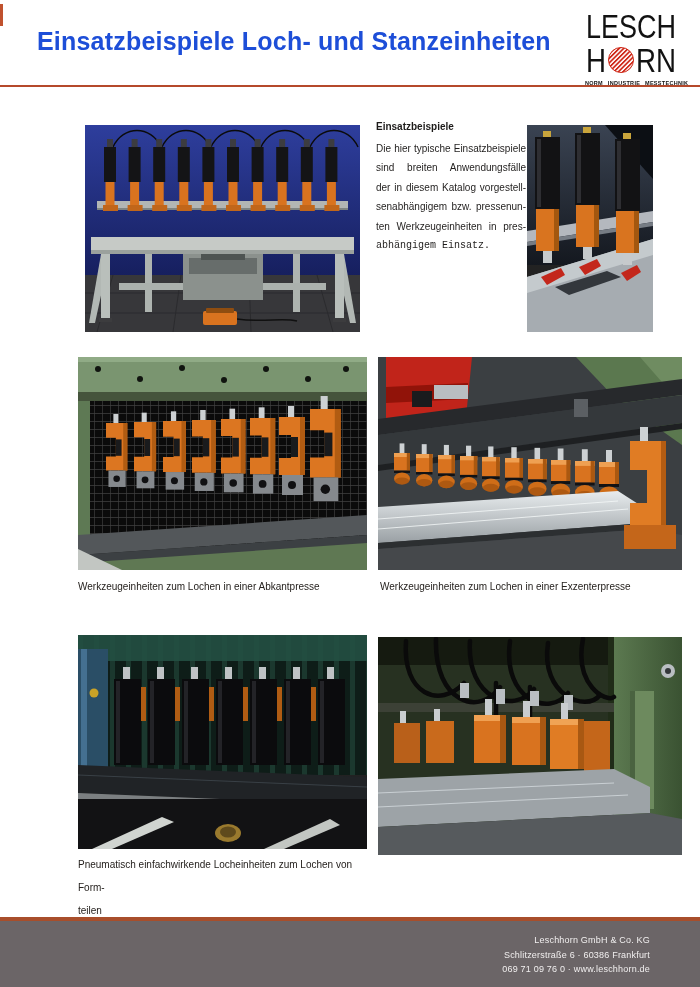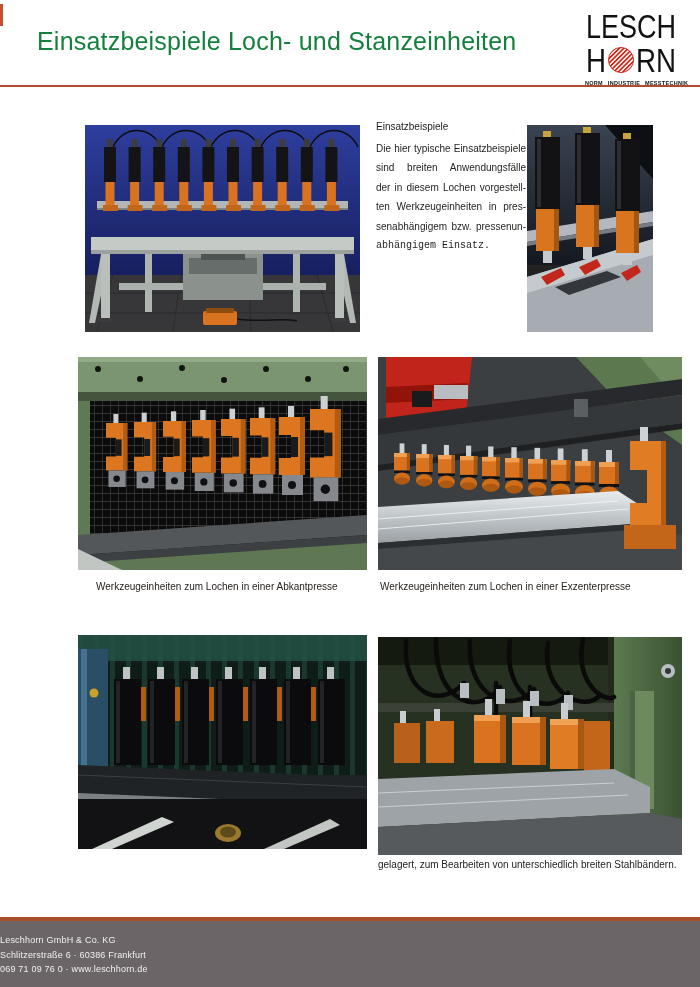"Einsatzbeispiele Loch- und" #page-title { color: #15803d -> #1d4ed8; font-weight: 400 -> 700 }
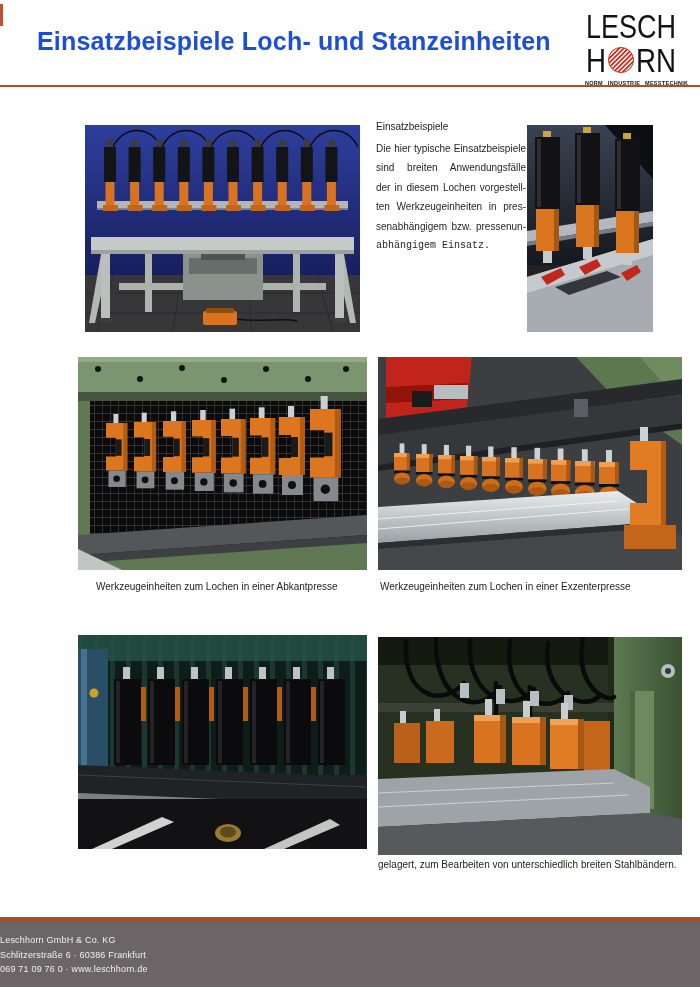"Einsatzbeispiele" #intro .head { font-weight: normal -> bold }
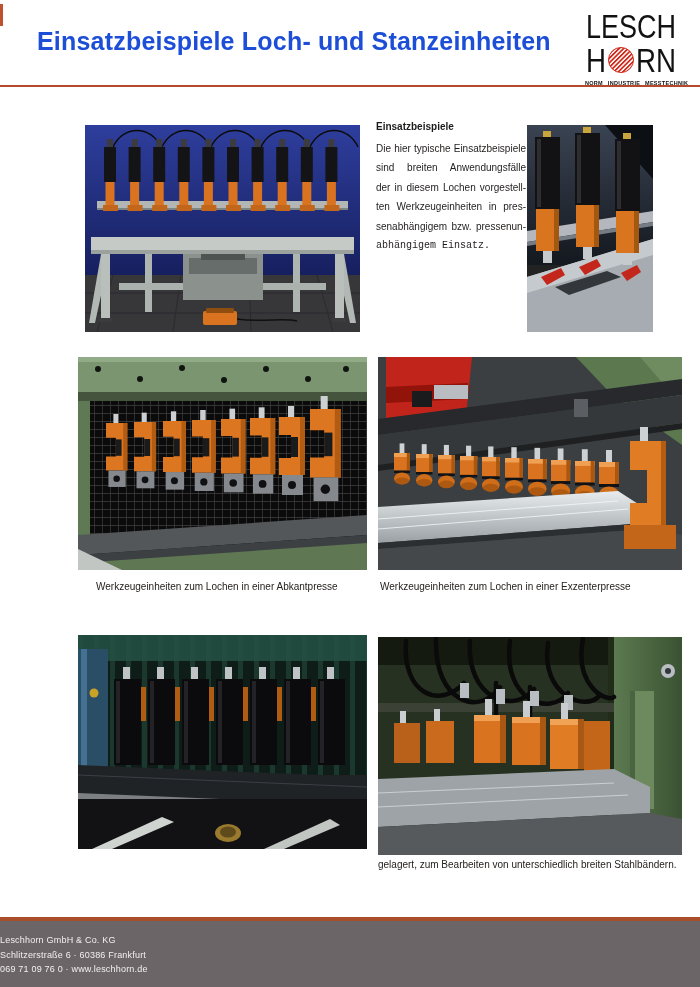"der in diesem Lochen vorgestell-" div.ln { text: Lochen -> Katalog }
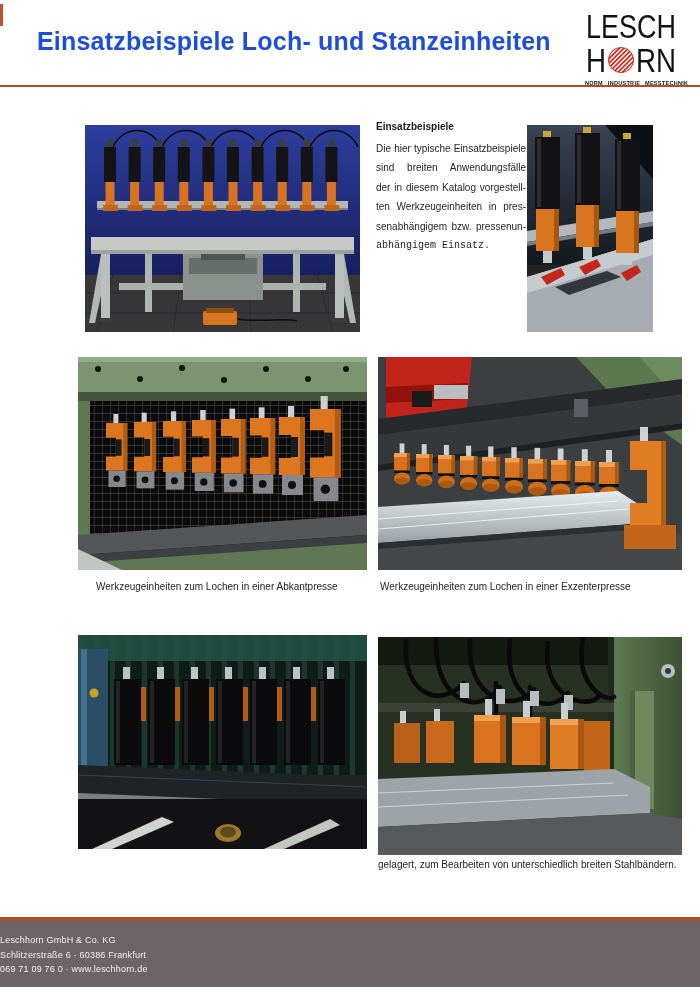"ten Werkzeugeinheiten in pres-" div.ln { order: before "senabhängigem bzw. pressenun-" -> after "senabhängigem bzw. pressenun-" }
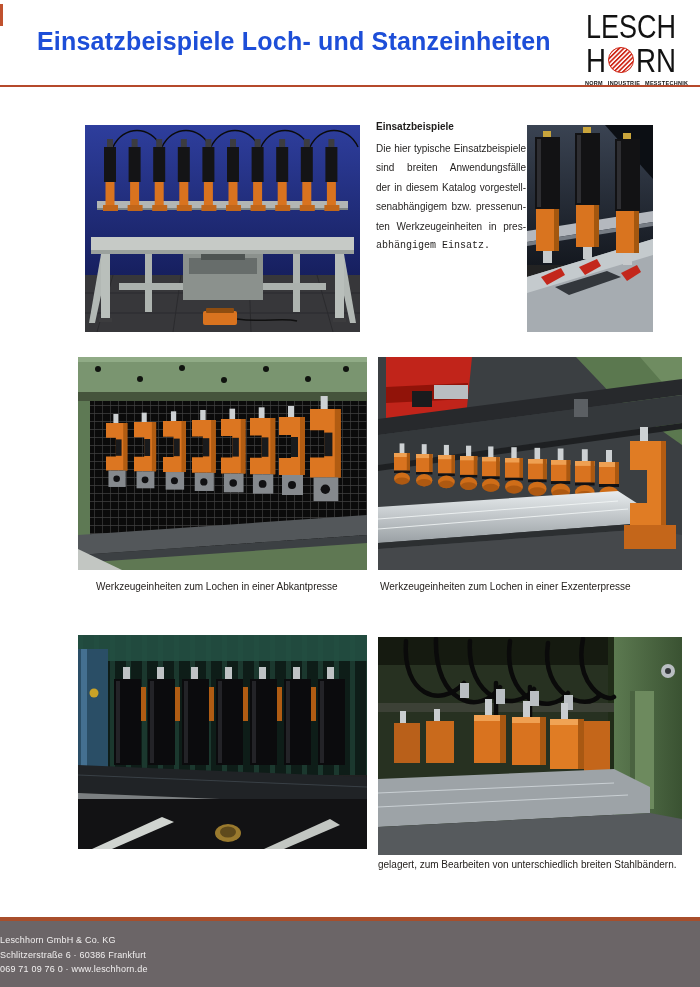"Werkzeugeinheiten zum Lochen in einer Abkantpresse" #cap-mid-left { left: 96px -> 78px }
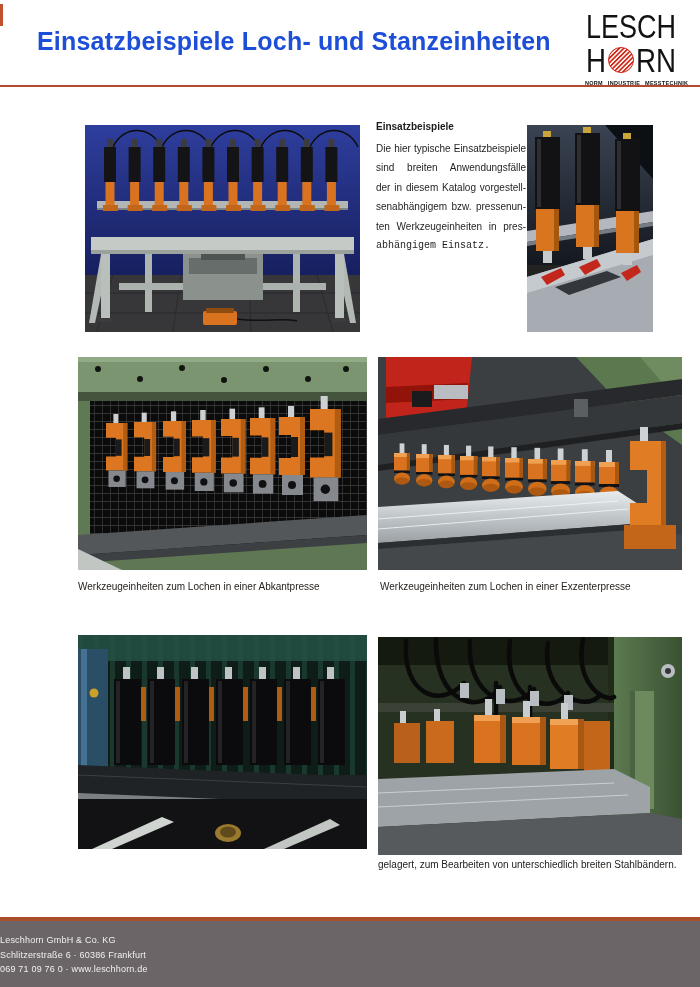"Pneumatisch einfachwirkende" div.caption { html: none -> <div> <div>Pneumatisch einfachwirkende Locheinheiten zum Lochen von Form-</div> <div>teilen</div> </div> }
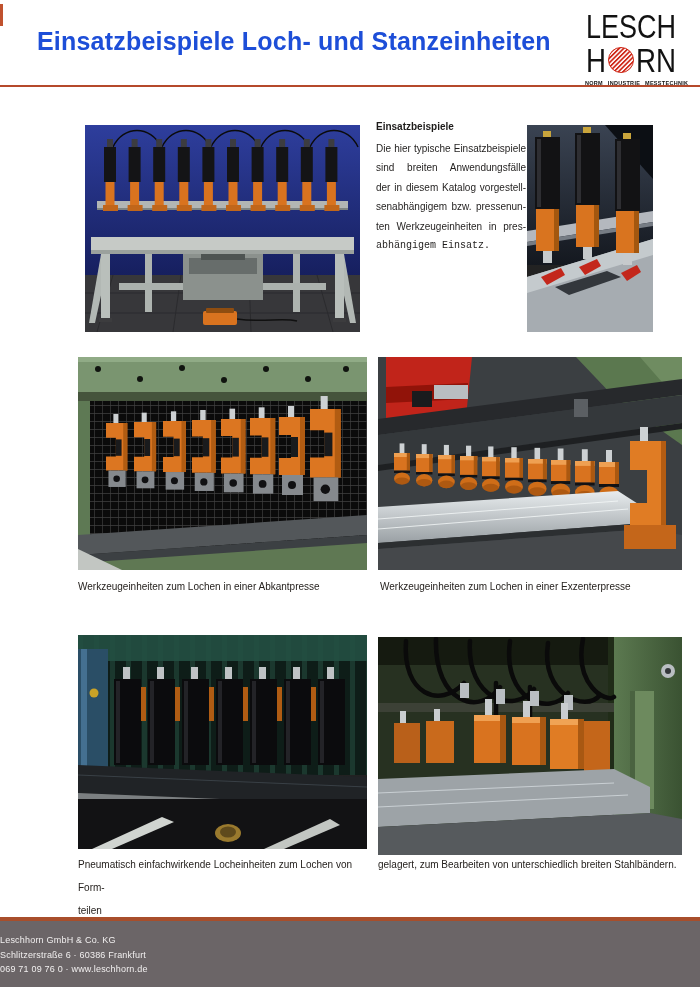"gelagert, zum Bearbeiten von" div { html: <div>gelagert, zum Bearbeiten von unterschiedlich breiten Stahlbändern.</div> -> none }
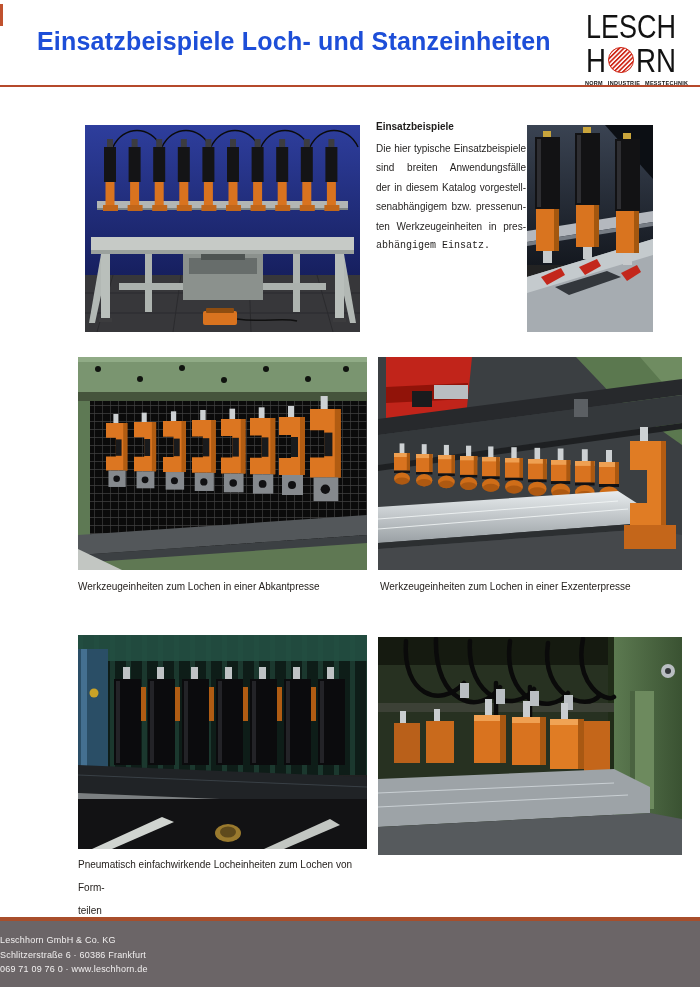"Leschhorn GmbH & Co. KG" #footer { text-align: none -> right }
